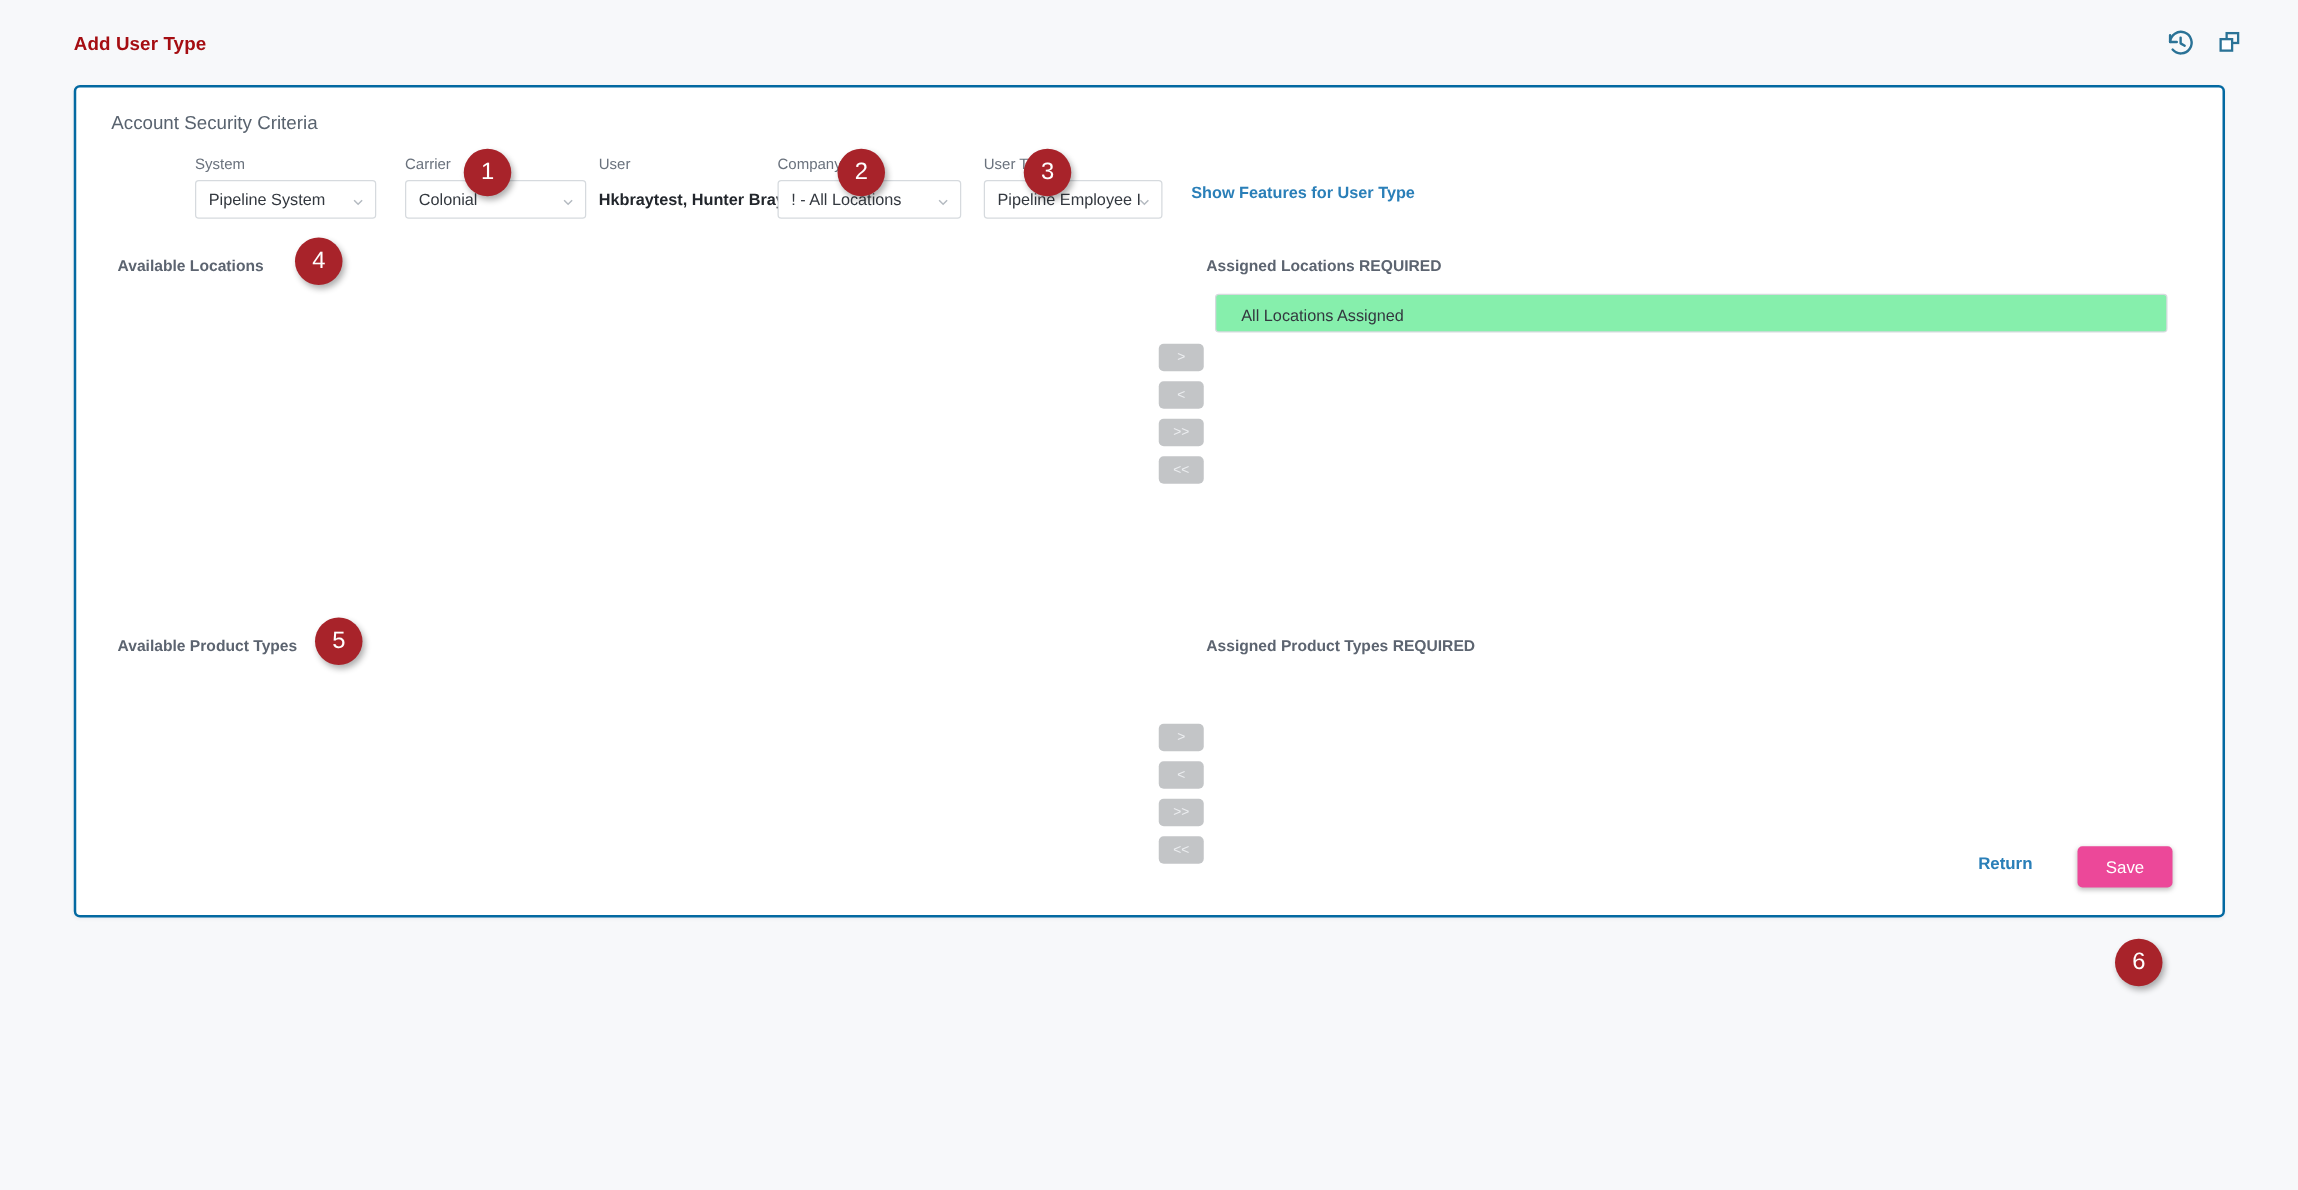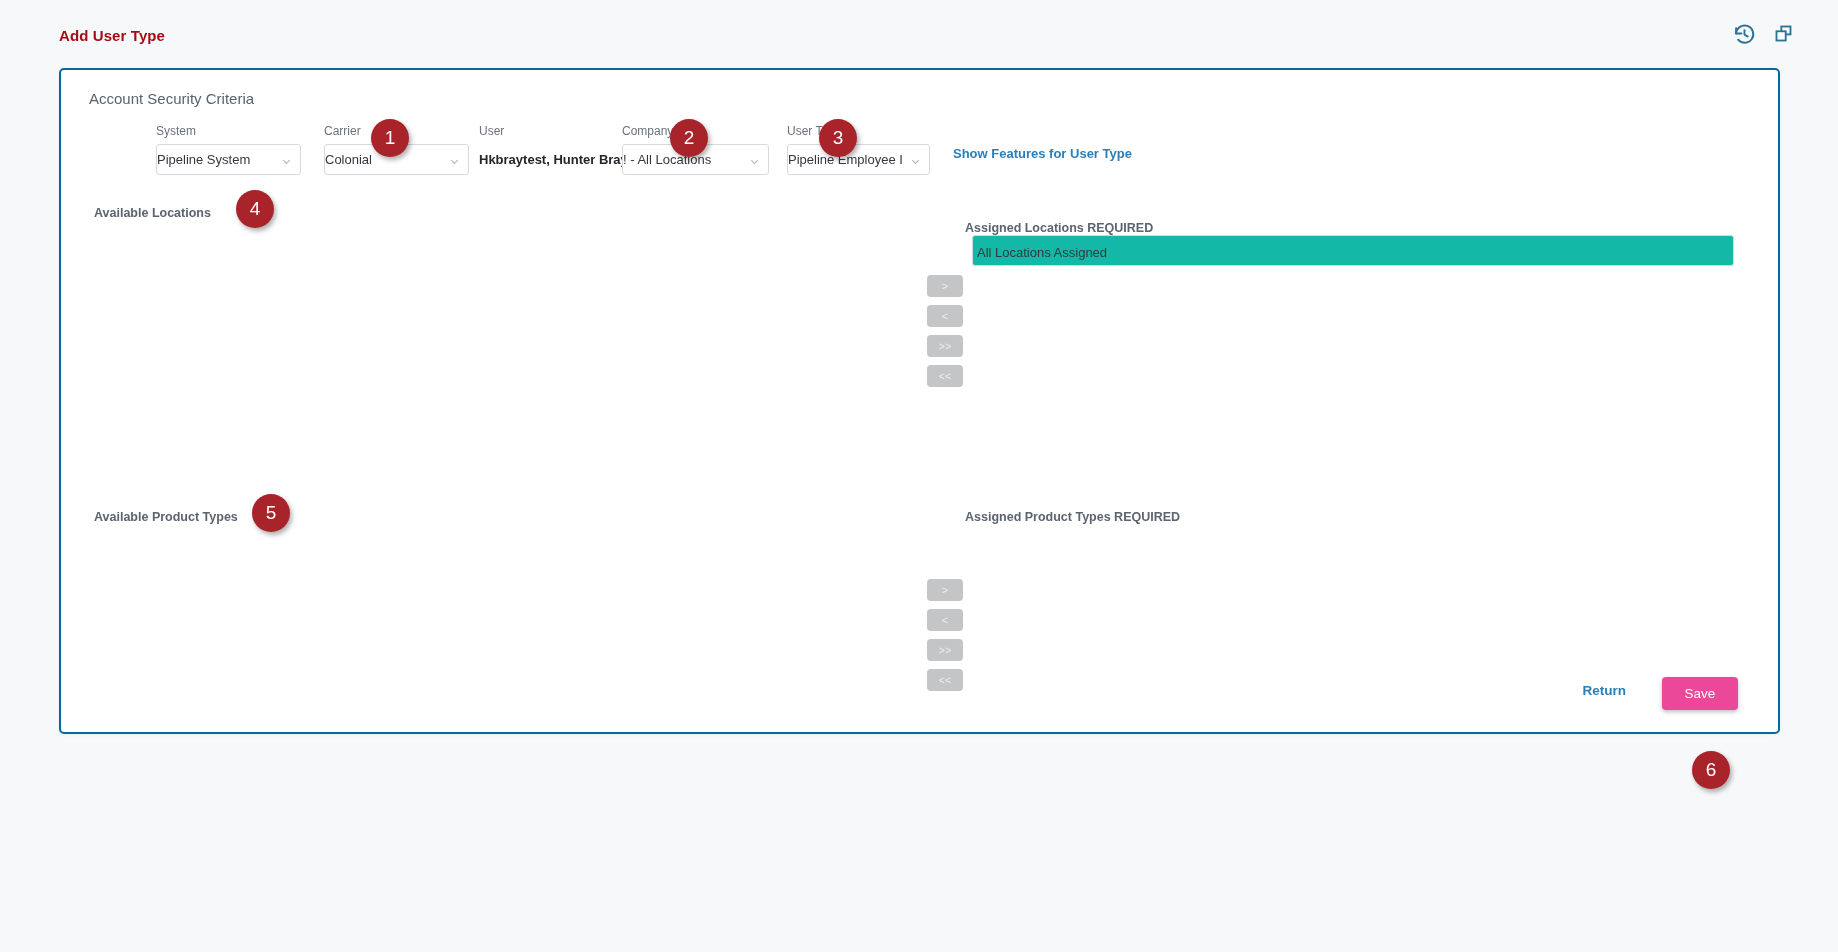"Pipeline System" .select-box { padding: 0 26px 0 0 -> 0 26px 0 10px }
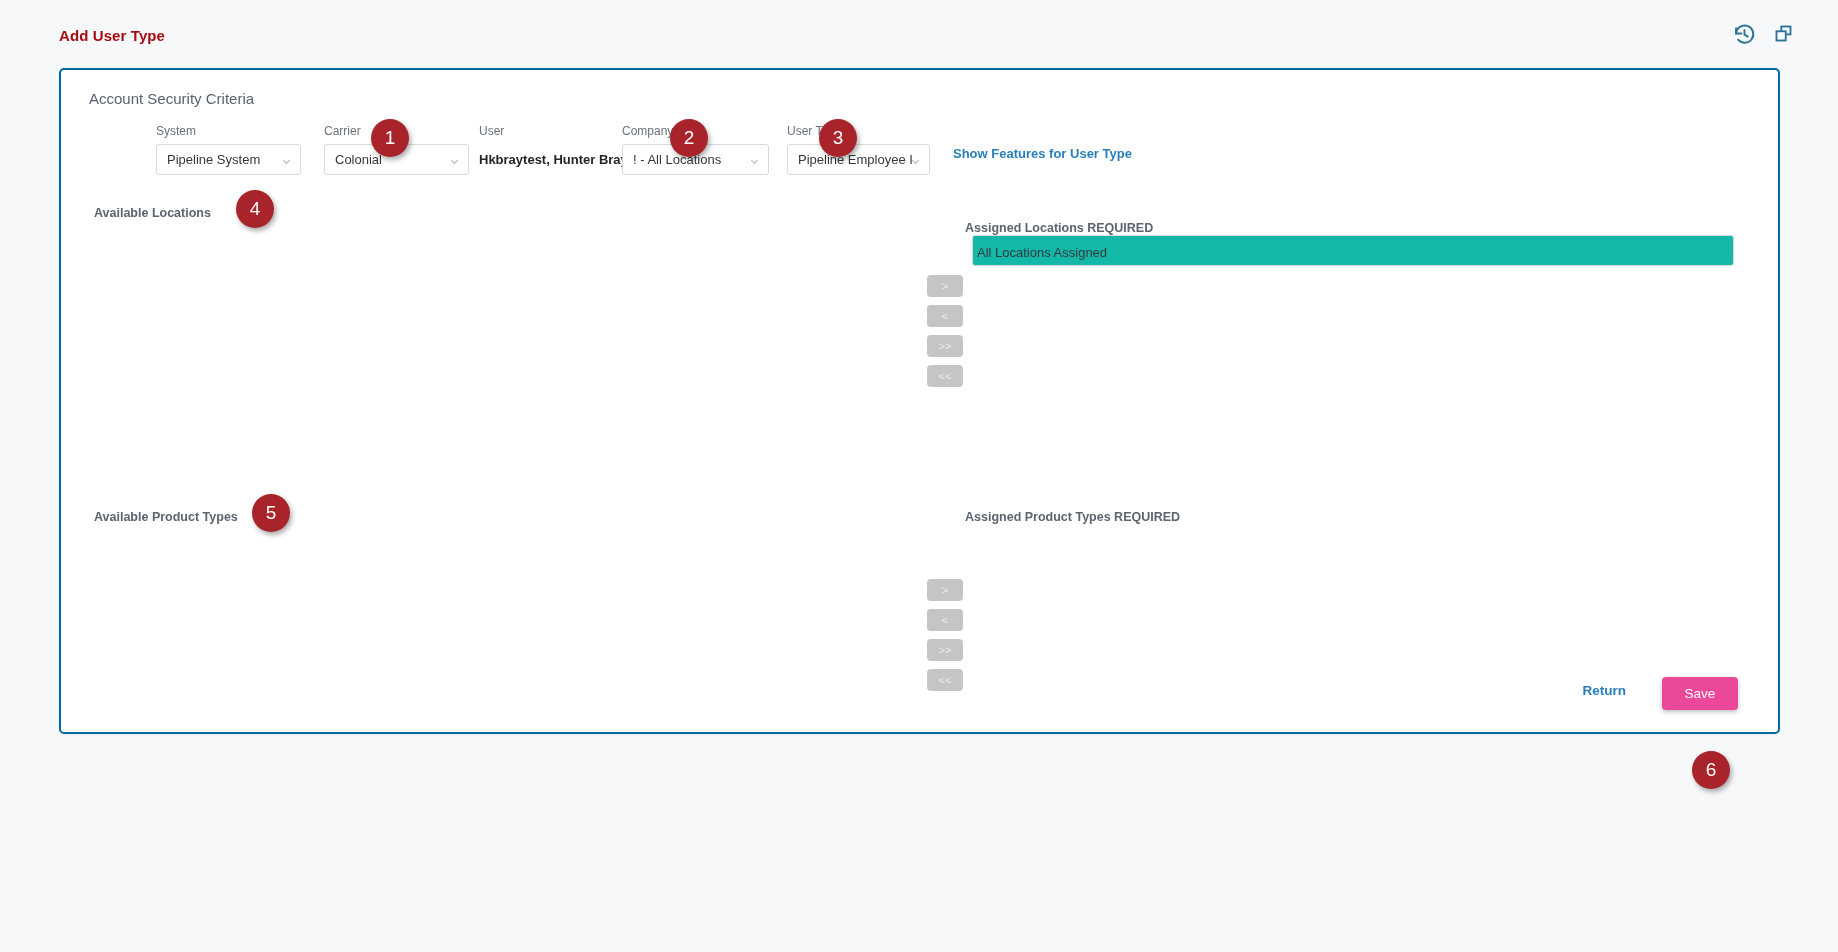"Assigned Locations REQUIRED" div.section-label { top: 151px -> 136px }
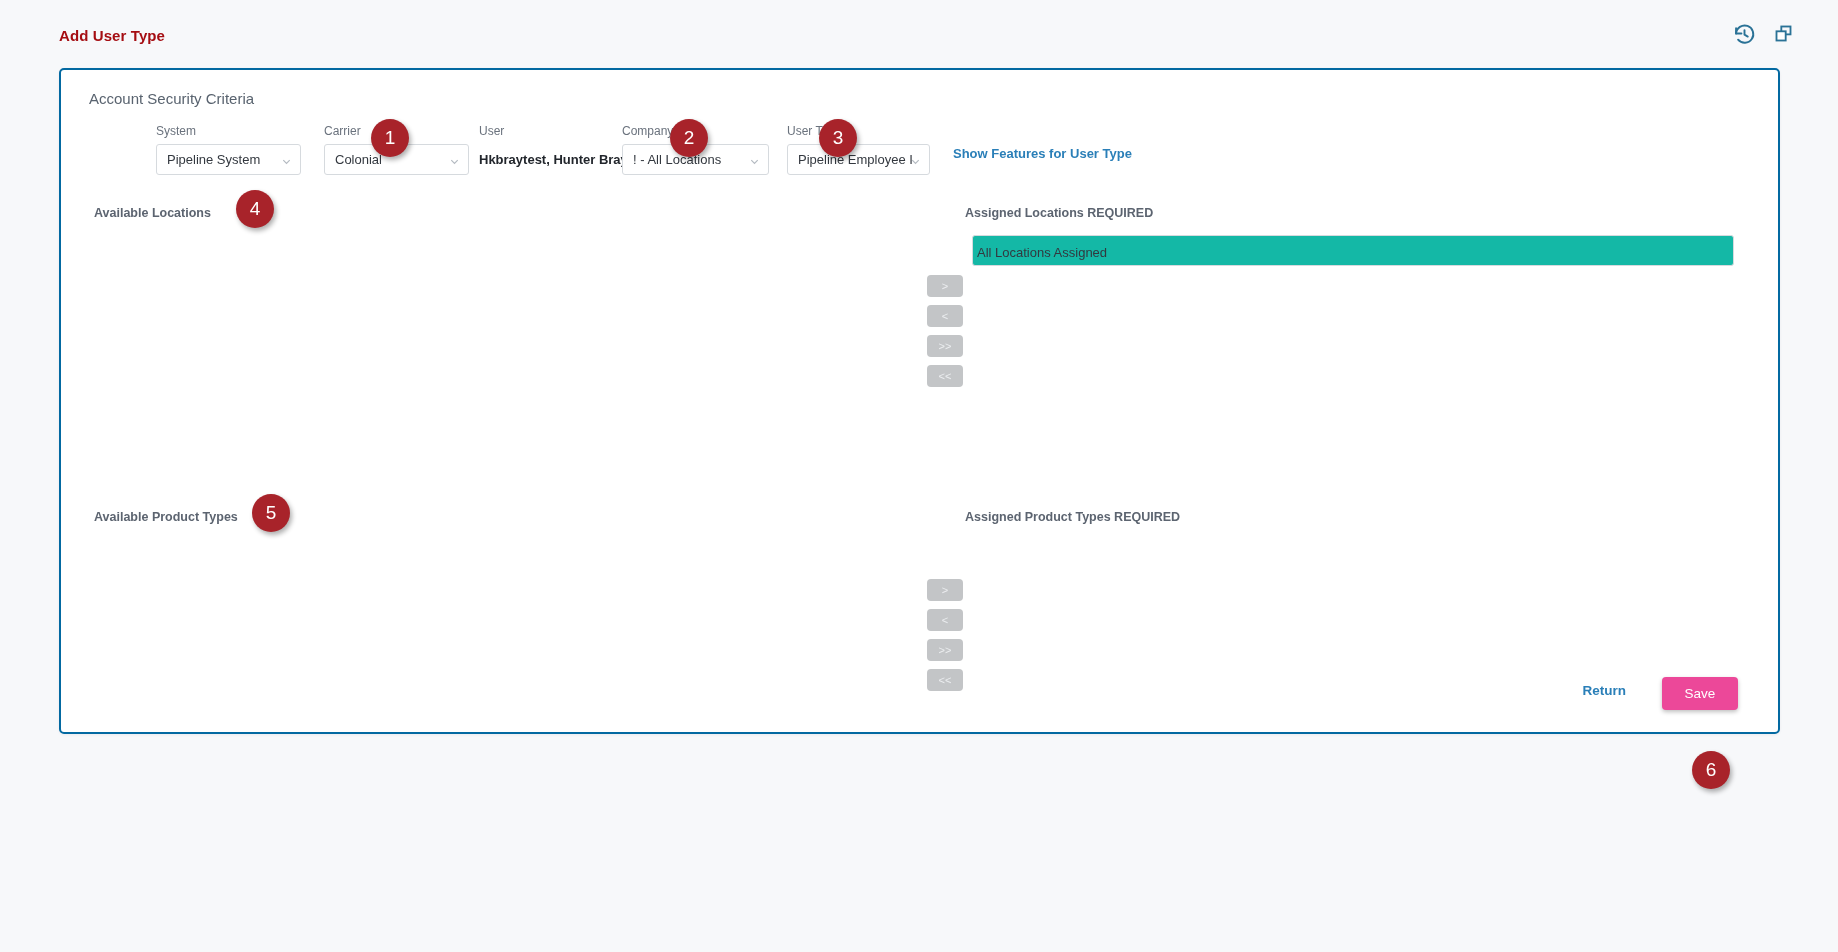"All Locations Assigned" .list-pane { background: #14b8a6 -> #86efac; padding: 9px 4px -> 9px 20px }
